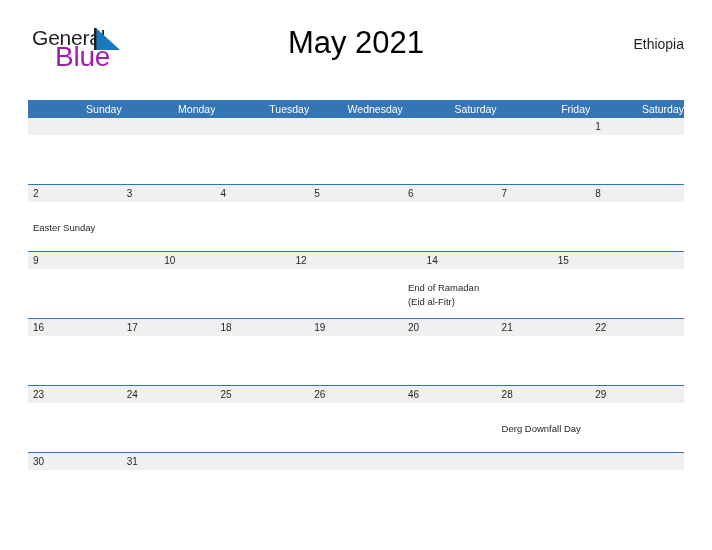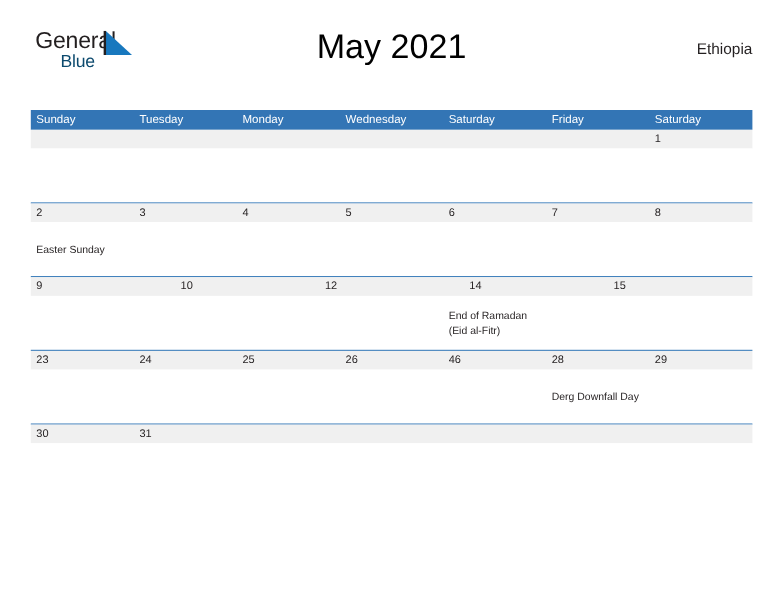"Blue" .logo-blue { color: #0c4a6e -> #a21caf; font-size: 16px -> 28px }
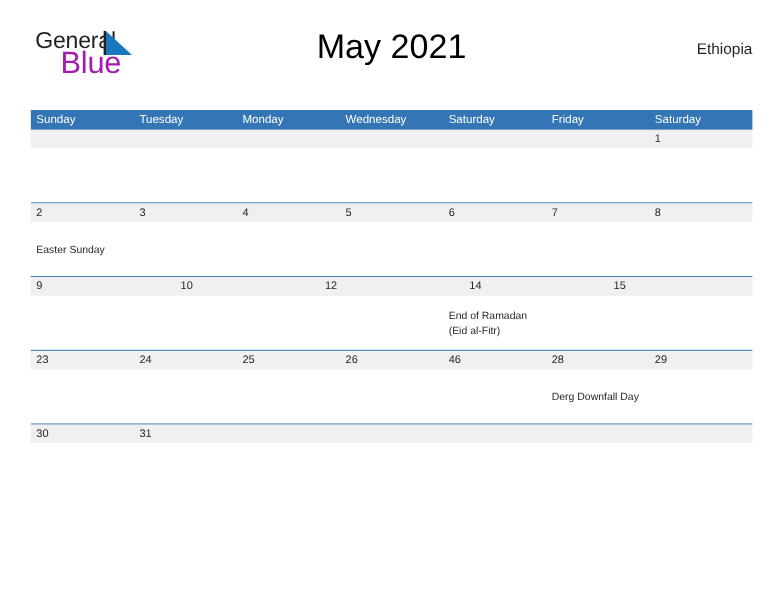"Sunday" .weekday-row { text-align: none -> right }
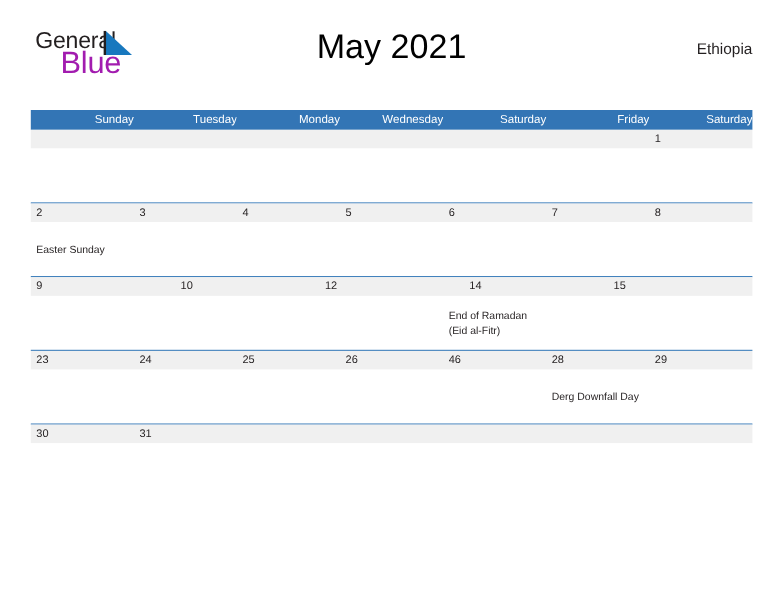"Tuesday" div.weekday-cell { order: before "Monday" -> after "Monday" }
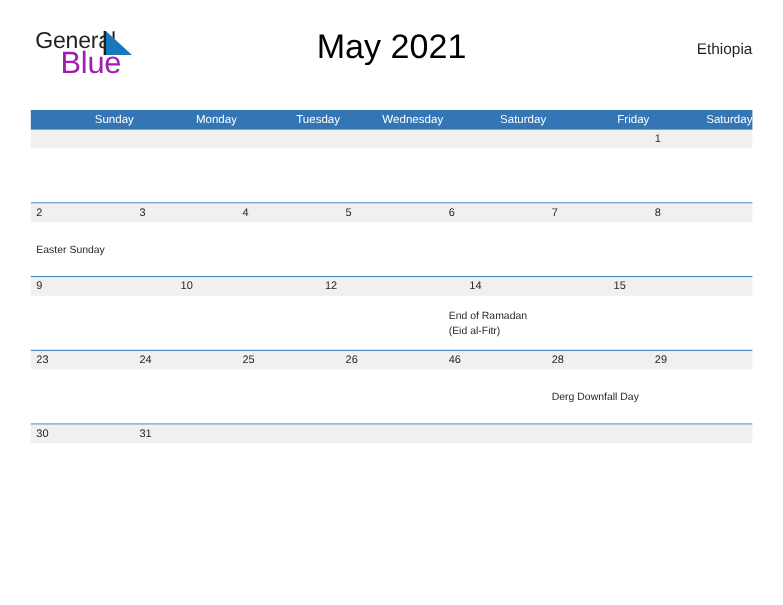"16" div.week-row { html: none -> <div> <div> <div>16</div> <div>17</div> <div>18</div> <div>19</div> <div>20</div> <div>21</div> <div>22</div> </div> <div> <div></div> <div></div> <div></div> <div></div> <div></div> <div></div> <div></div> </div> </div> }
